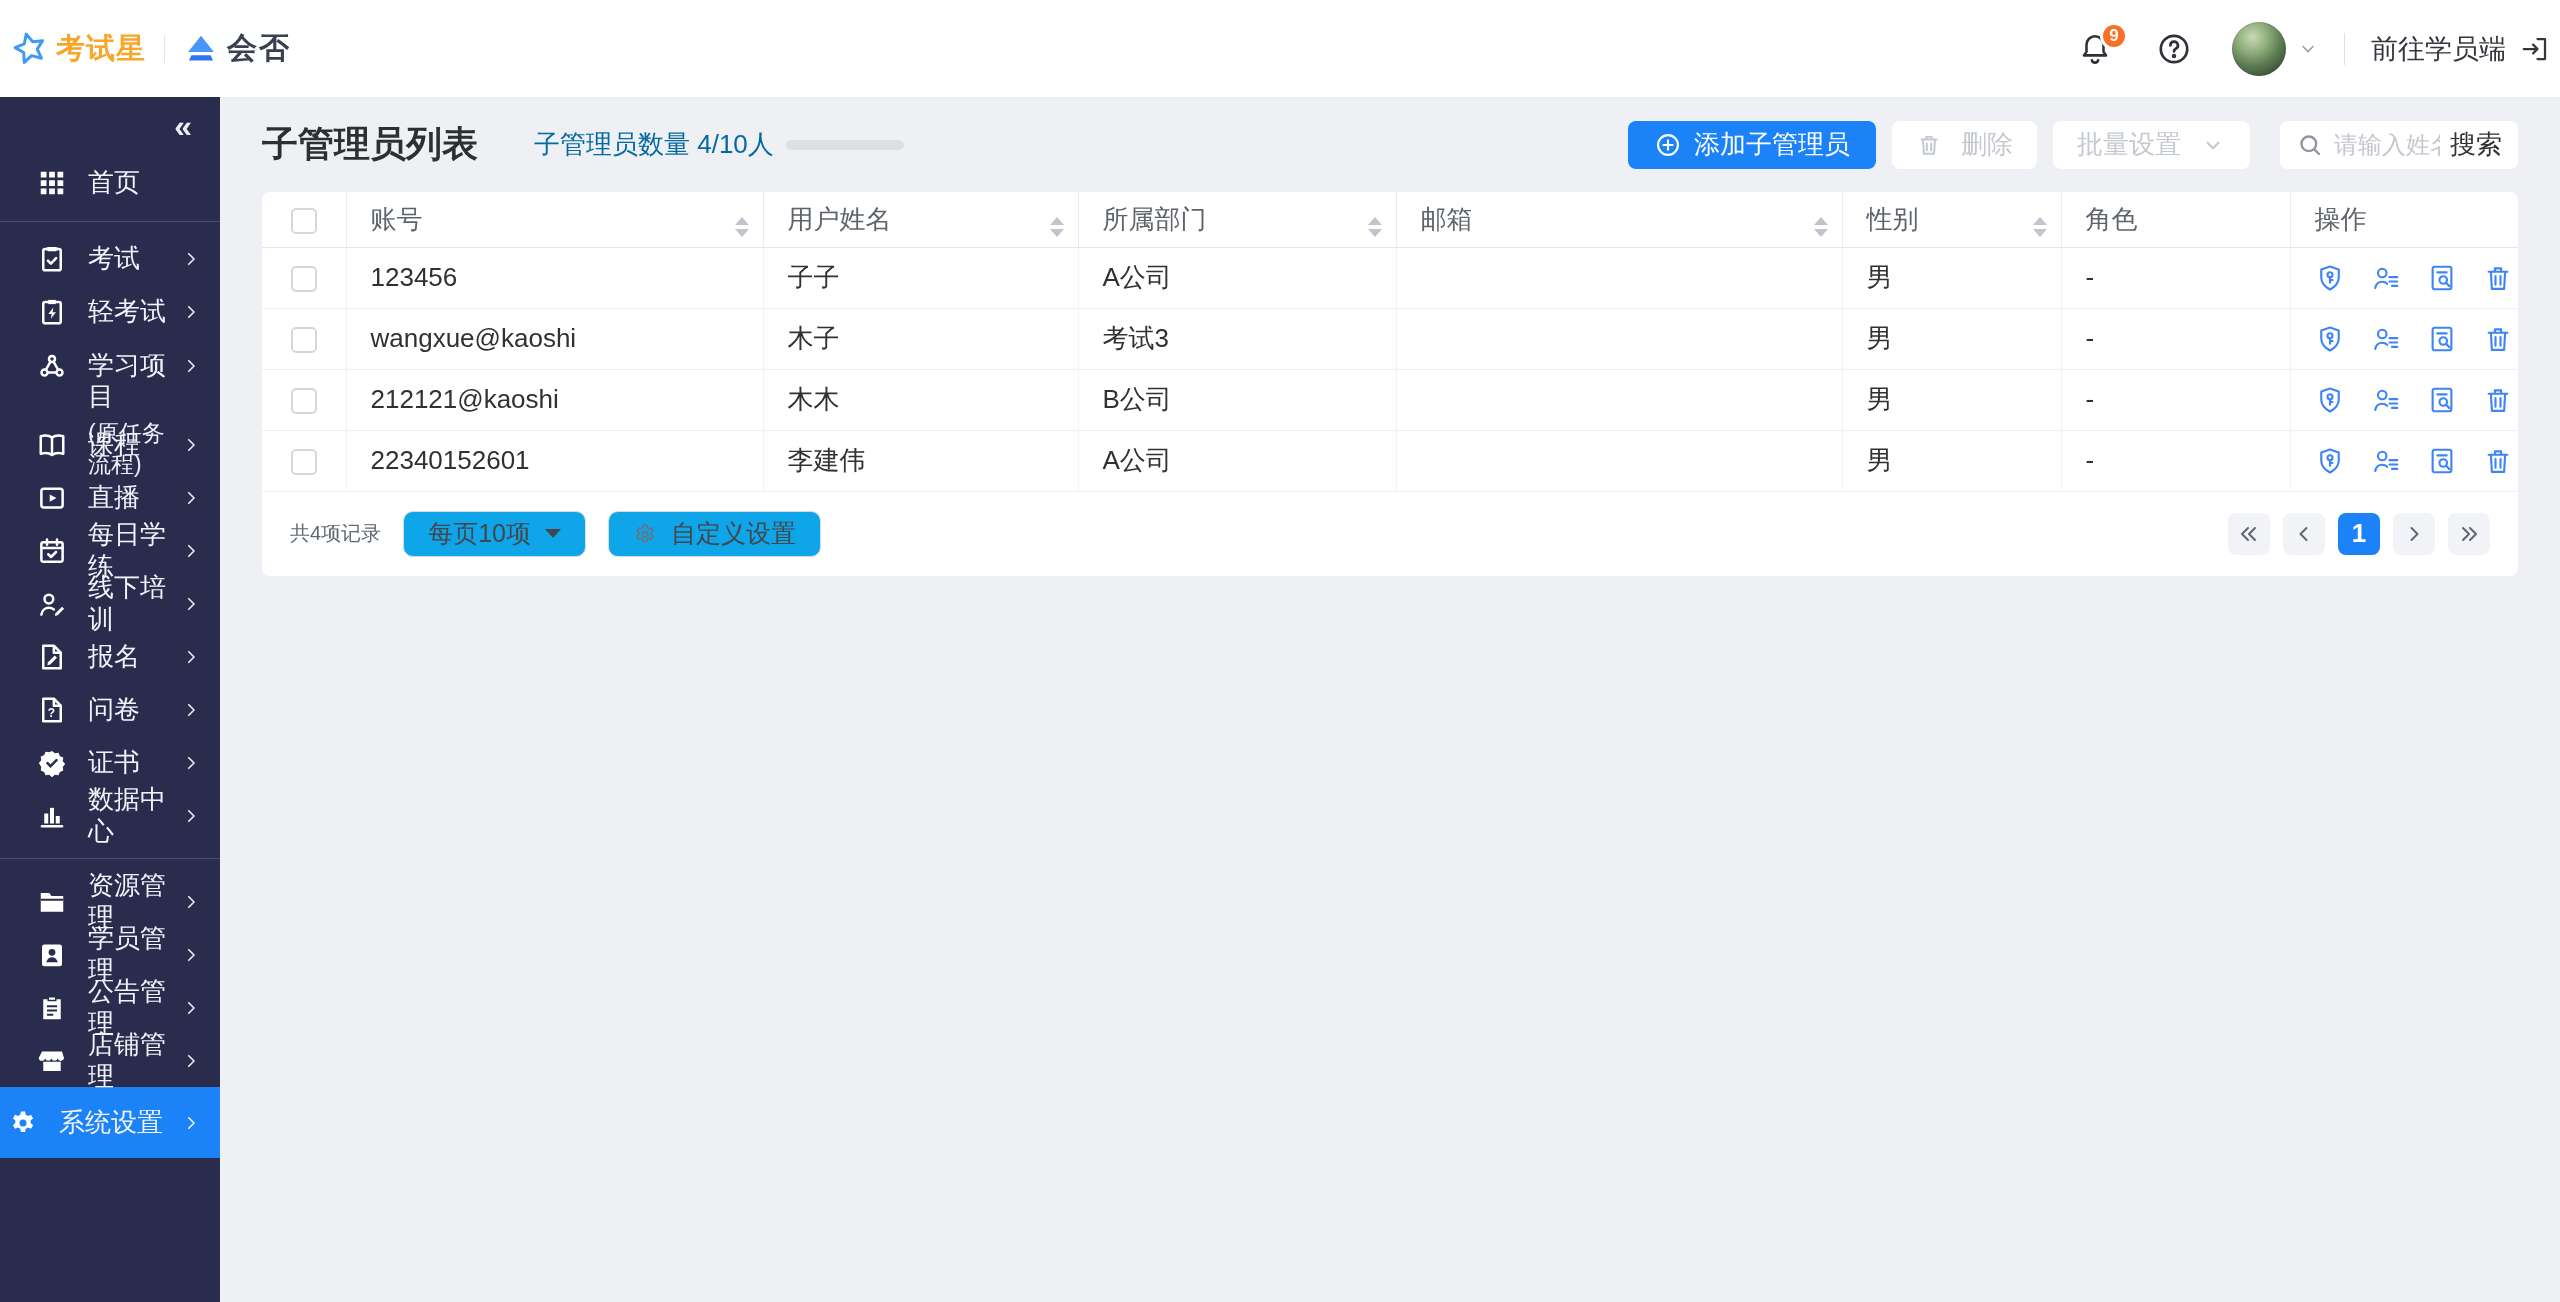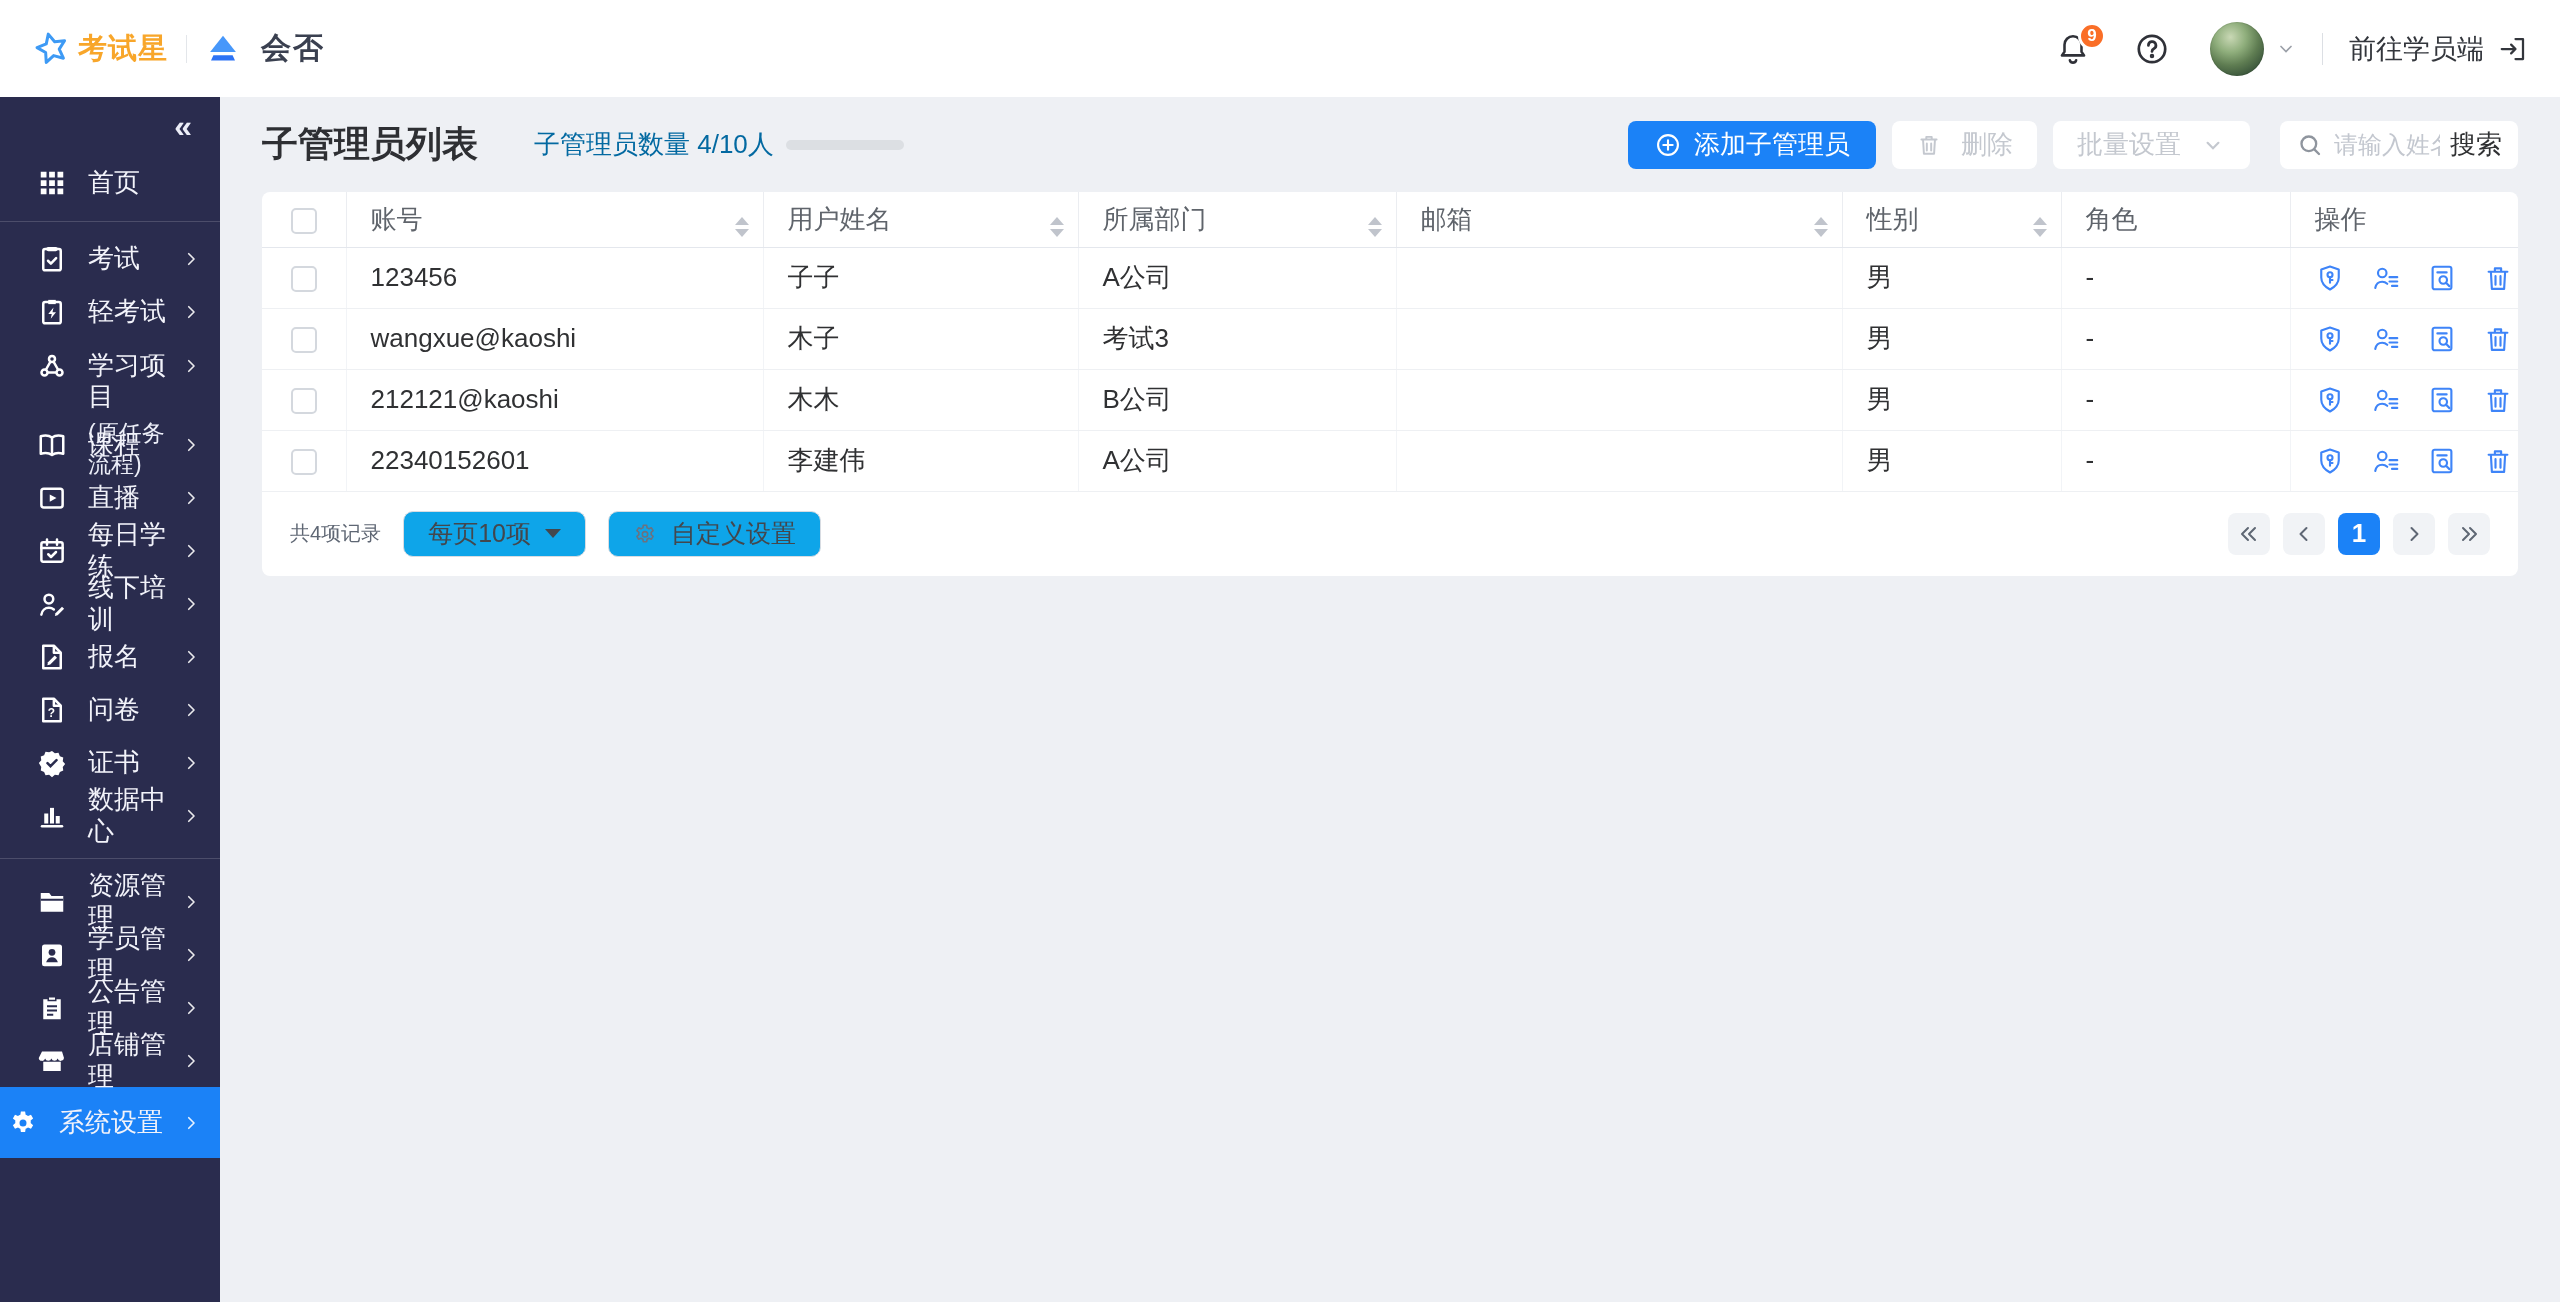"考试星" .topbar { padding: 0 32px -> 0 10px }
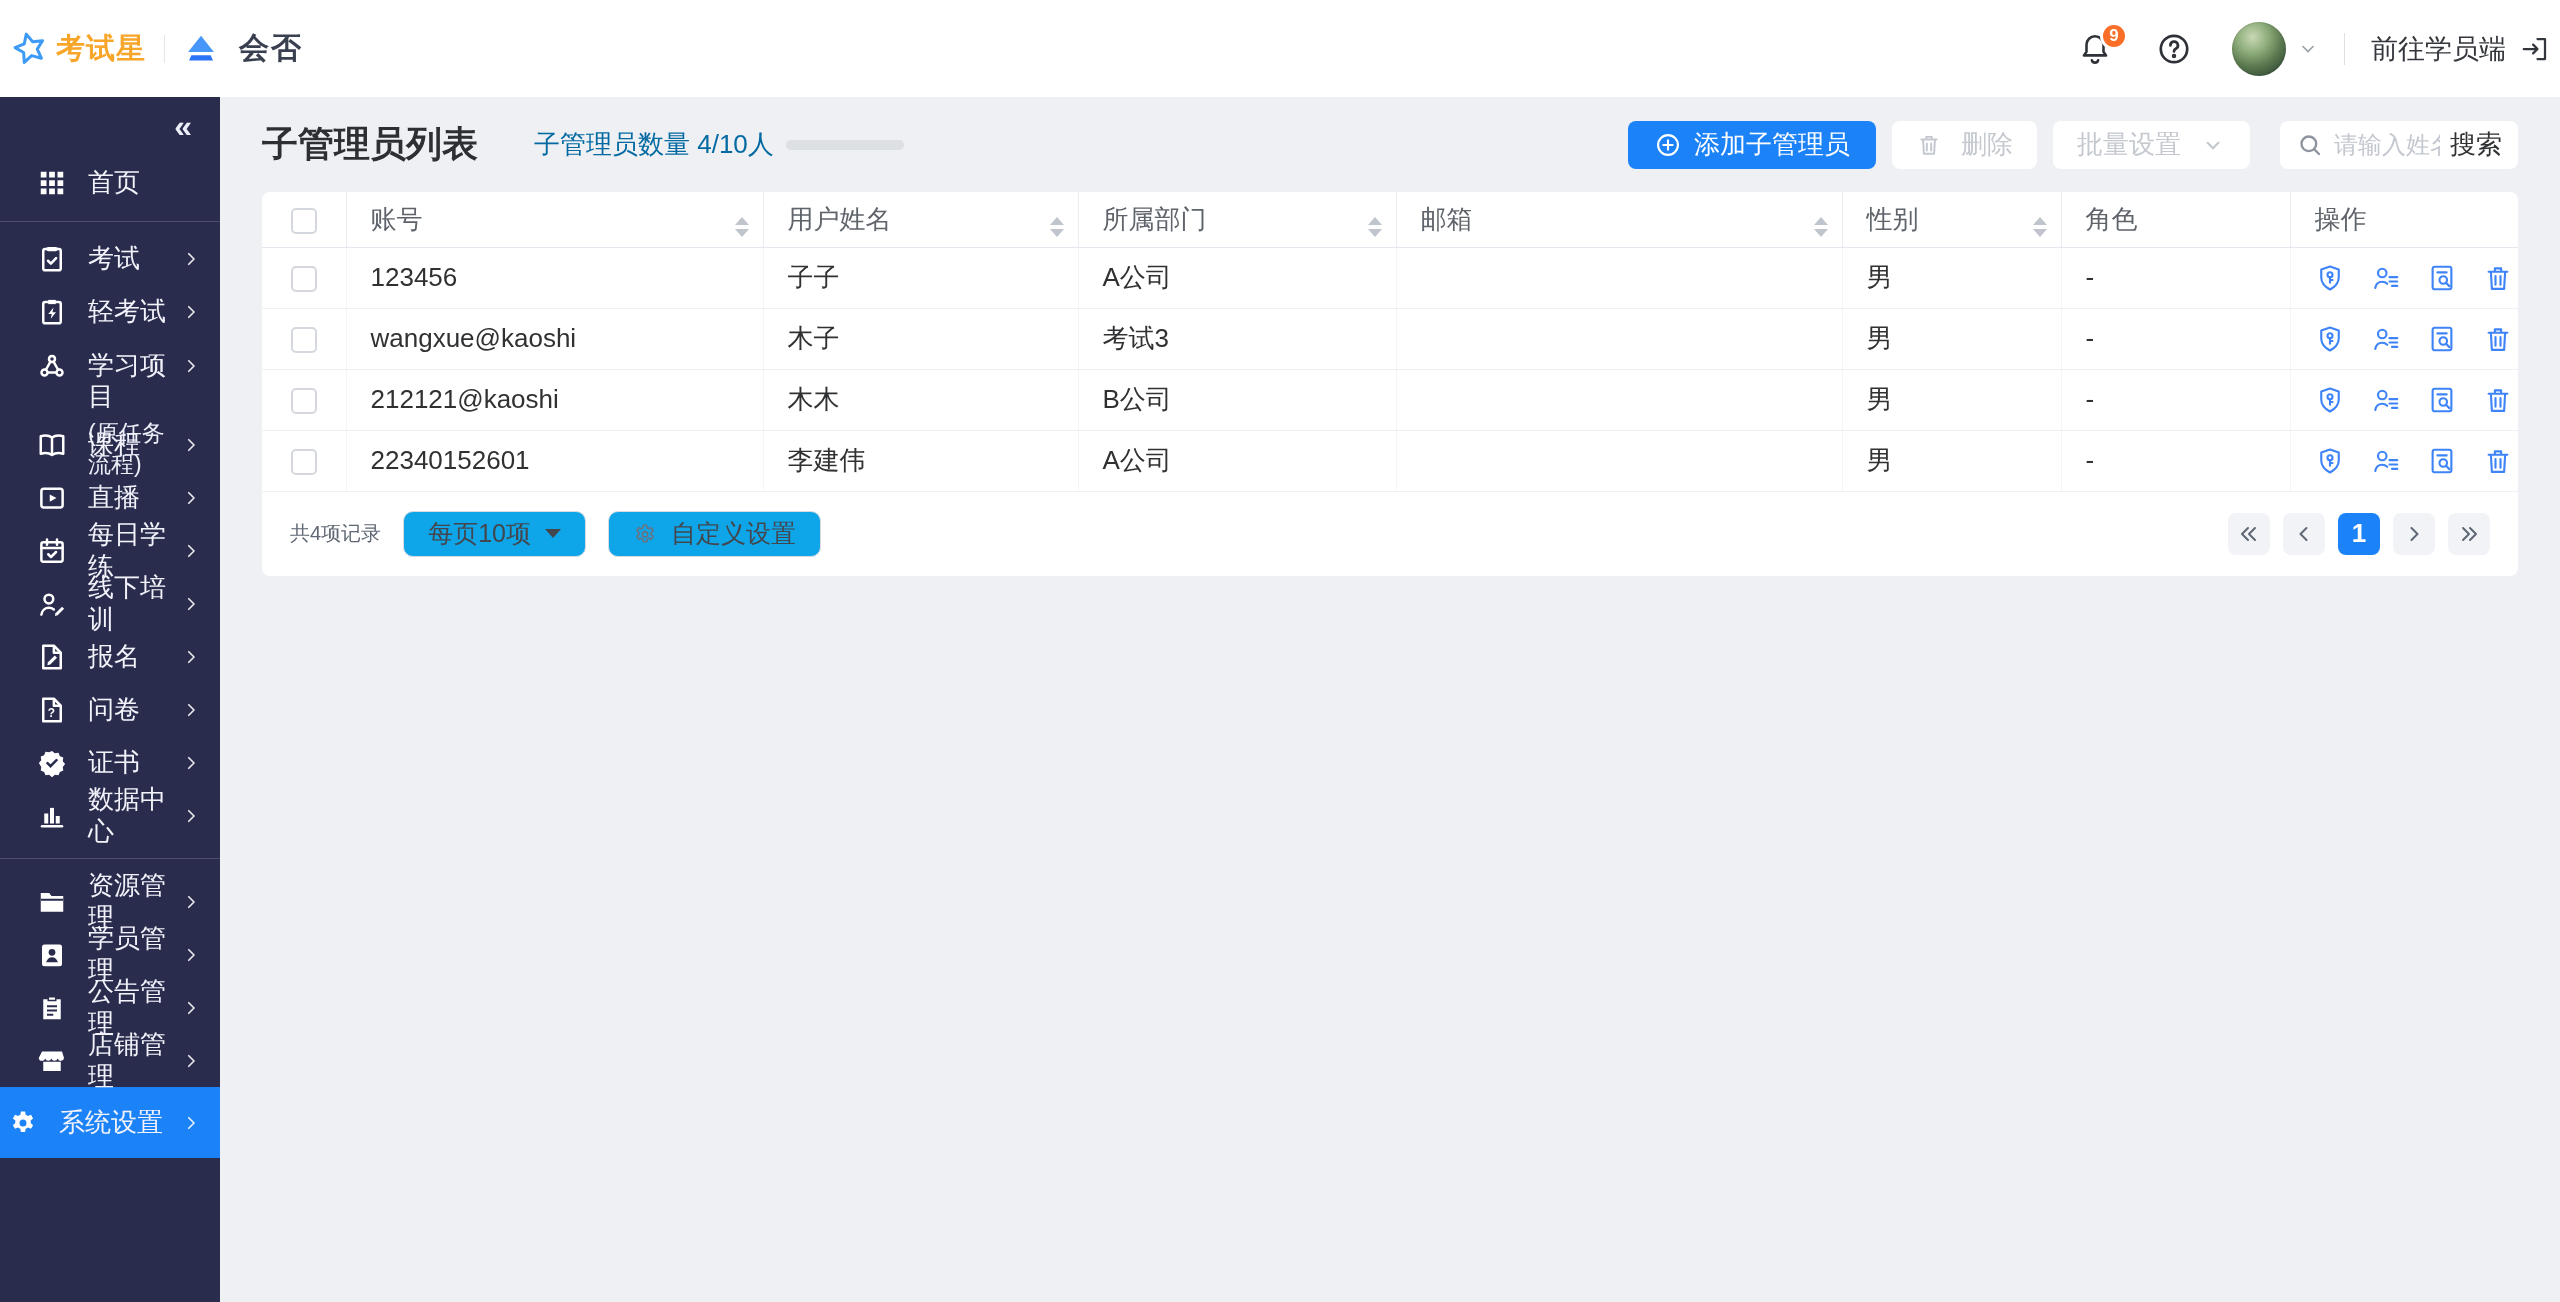"会否" .logo-secondary { margin-left: 20px -> 8px }
